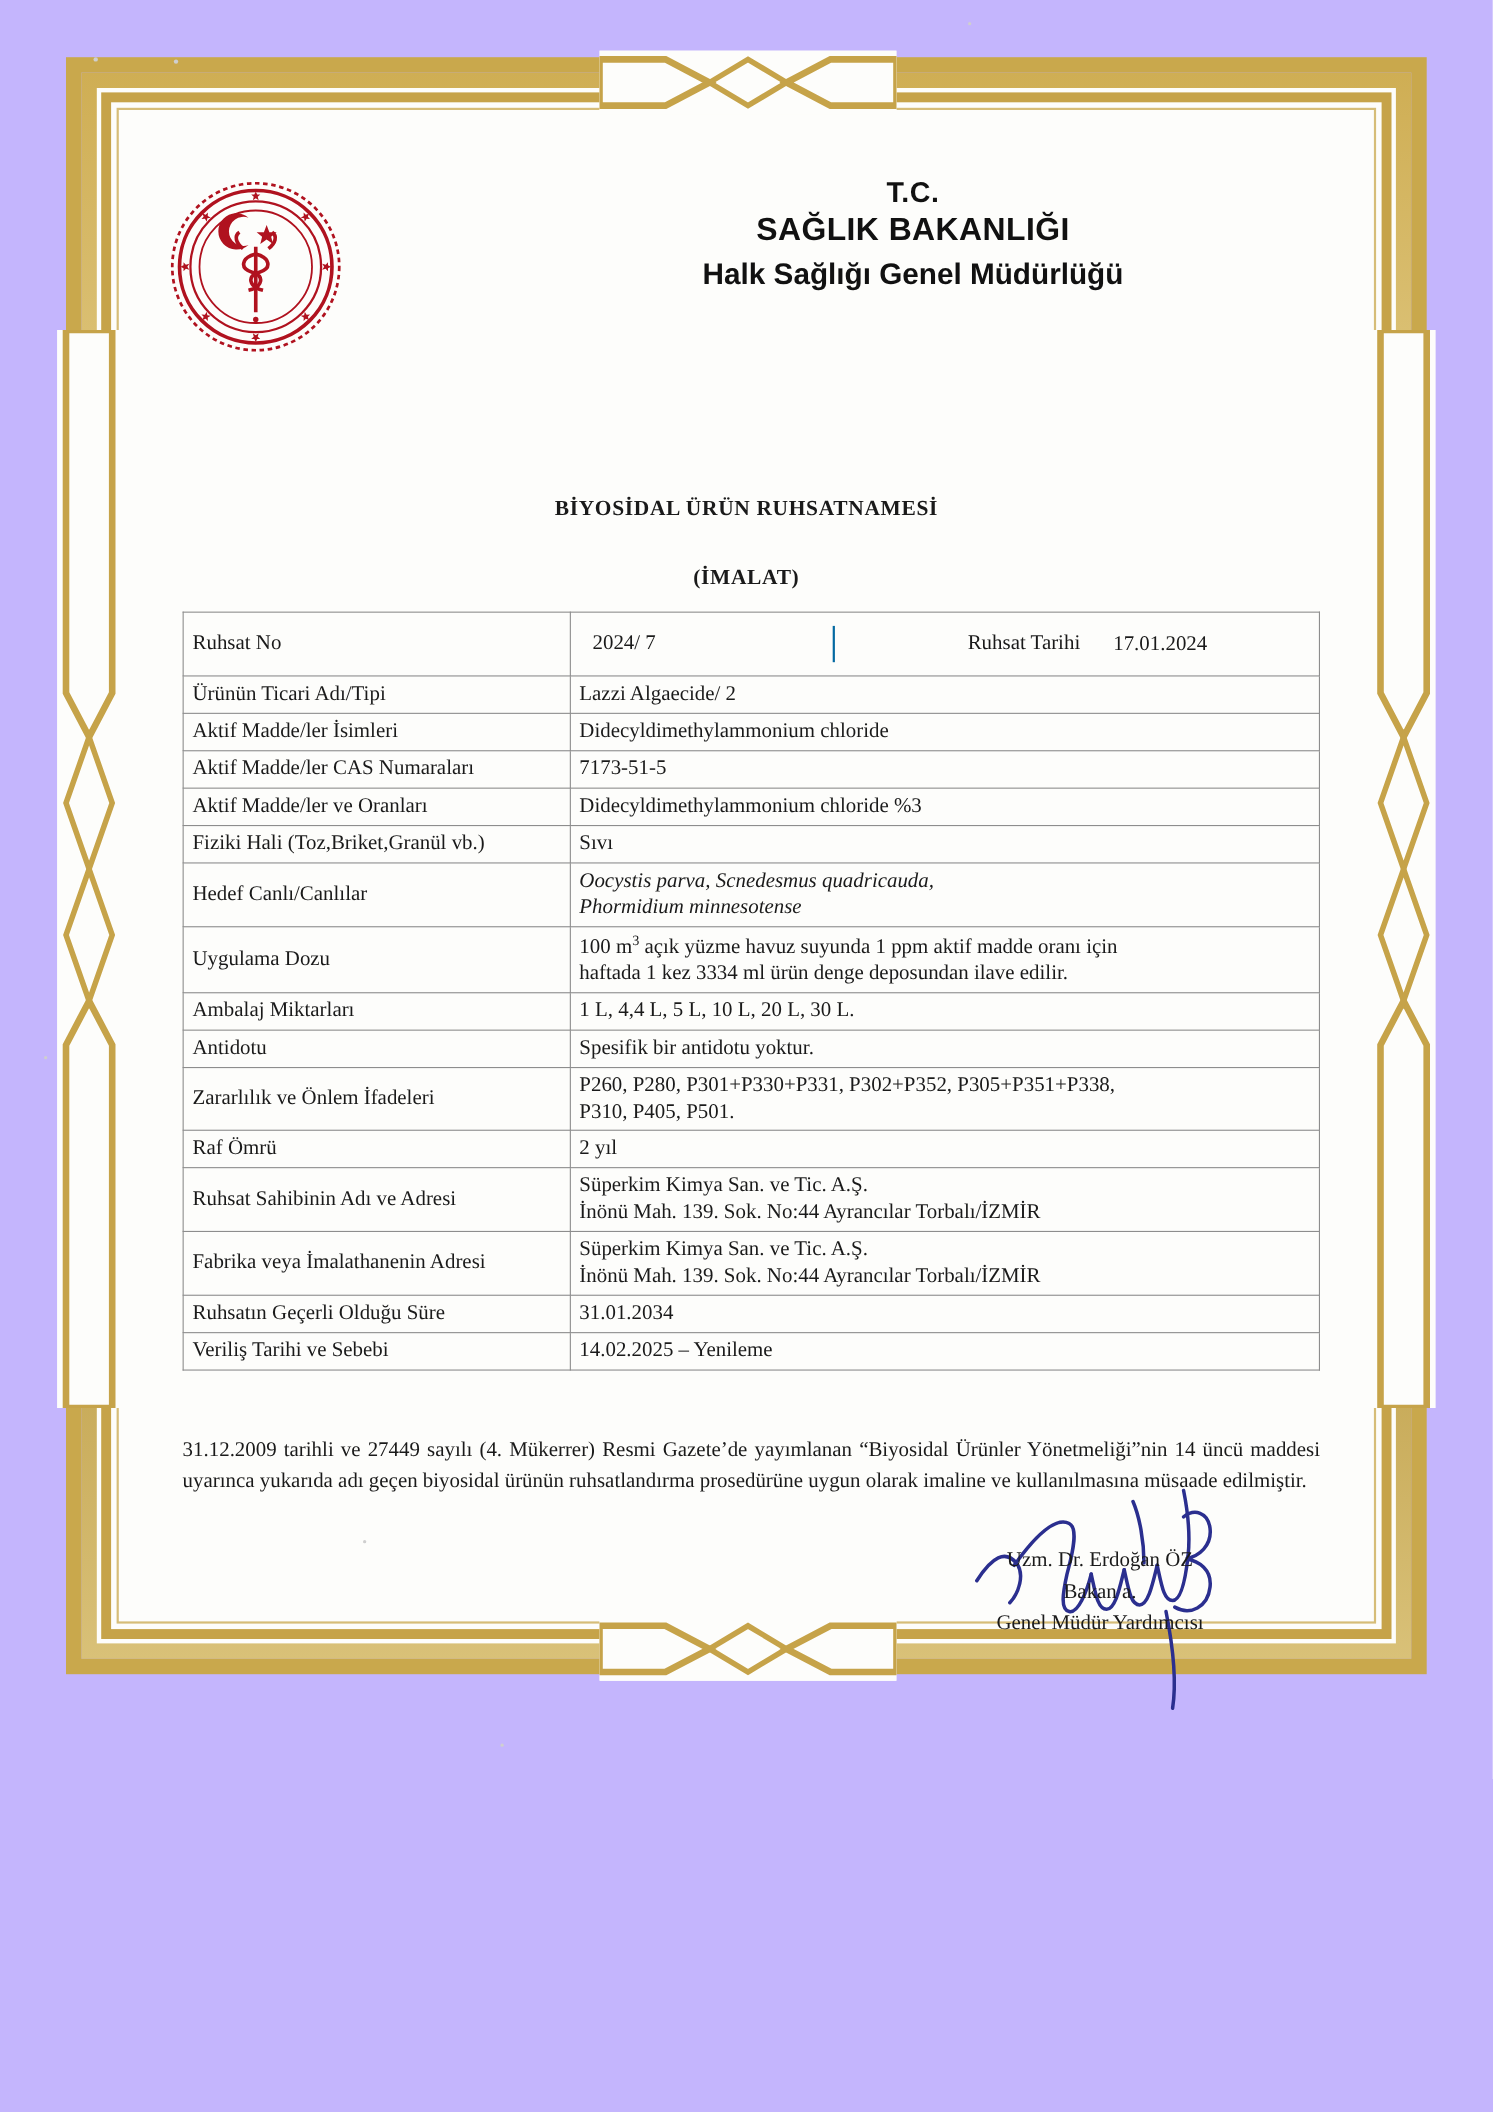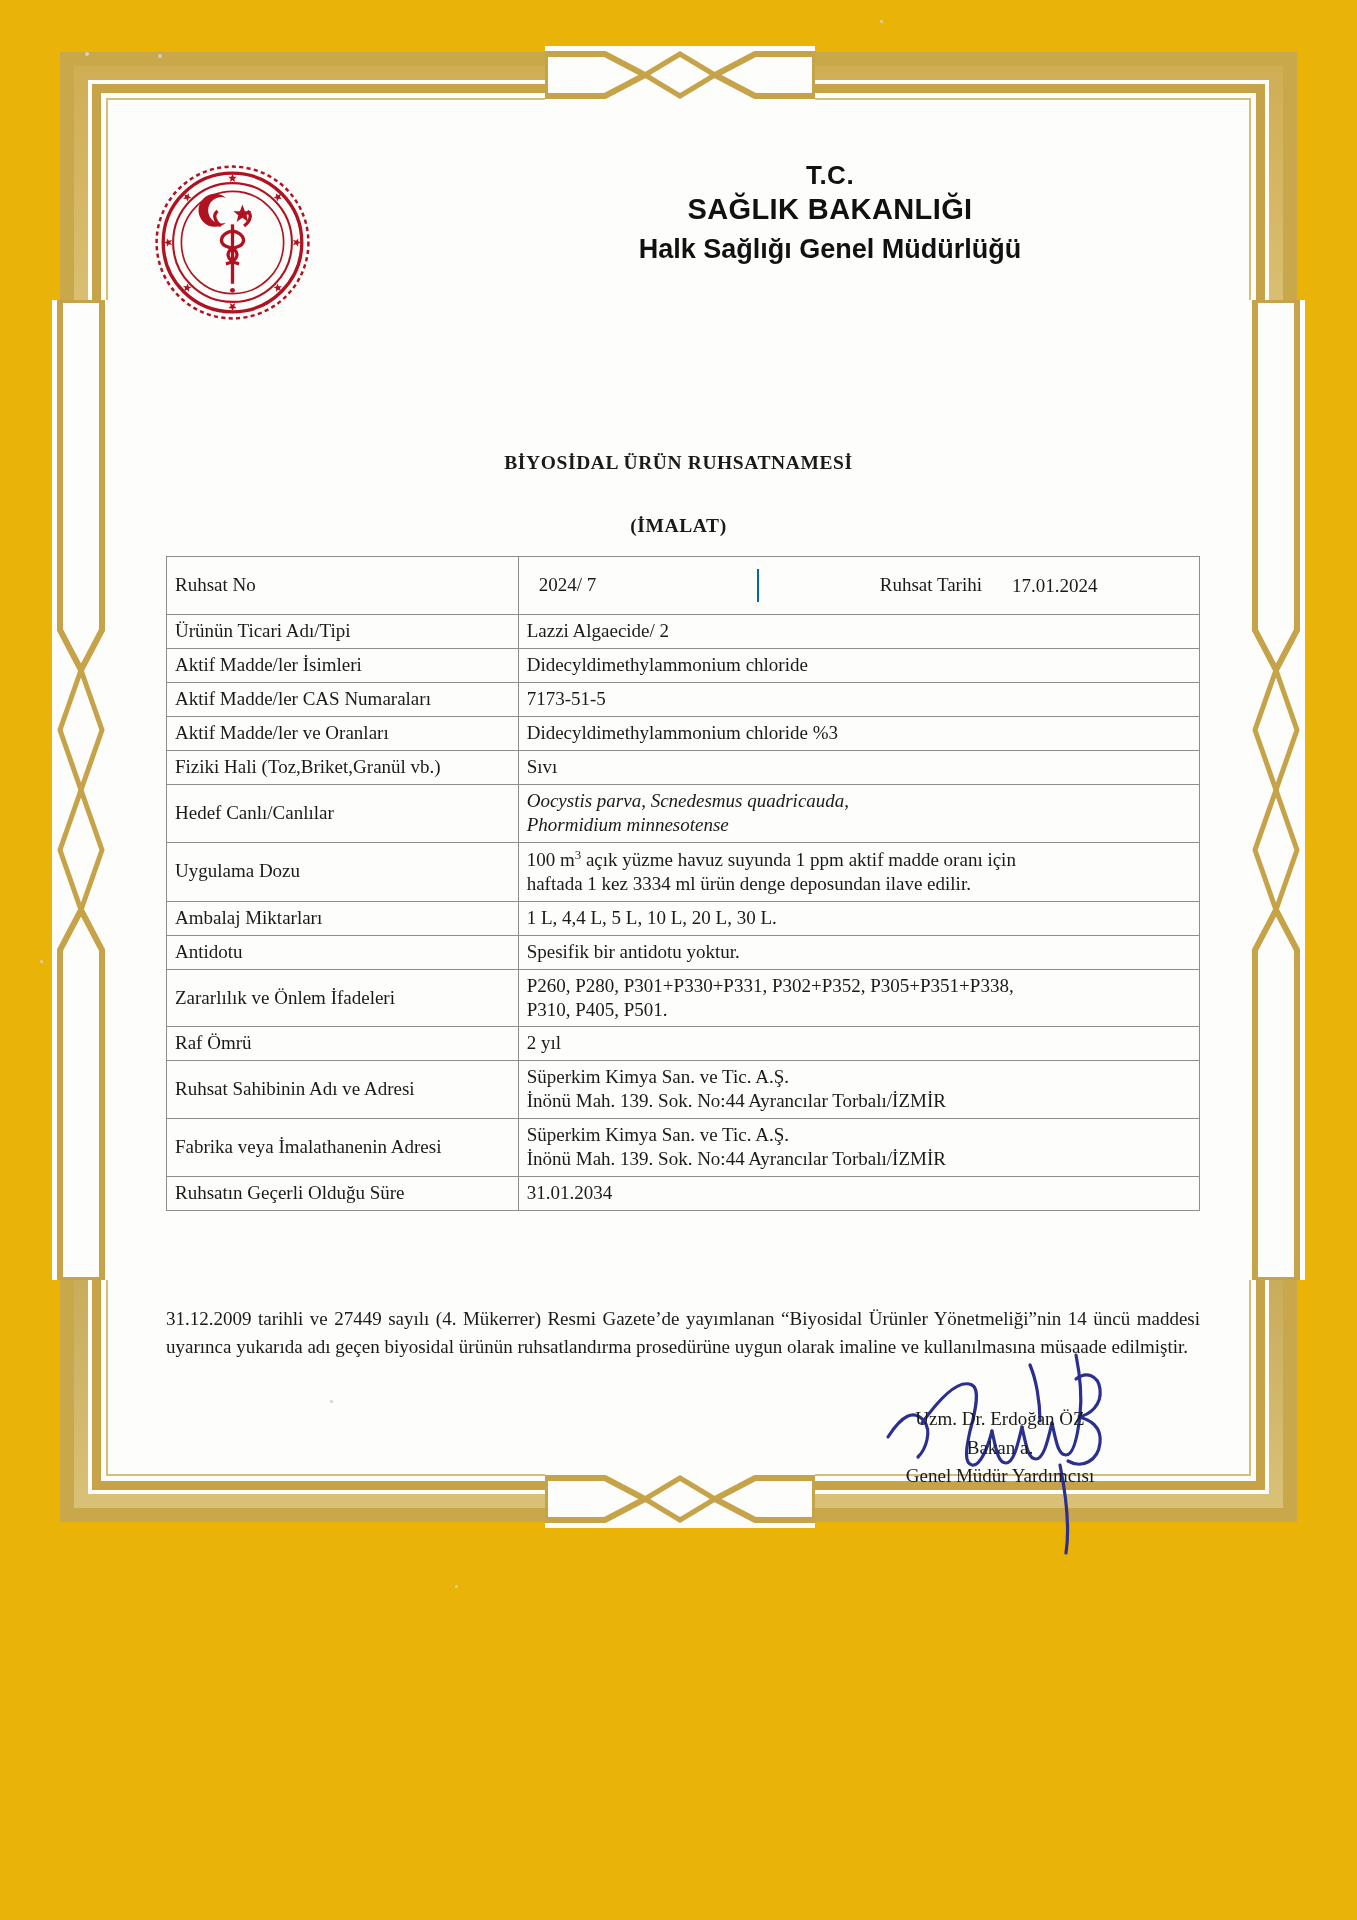"T.C." .page { background: #eab308 -> #c4b5fd }
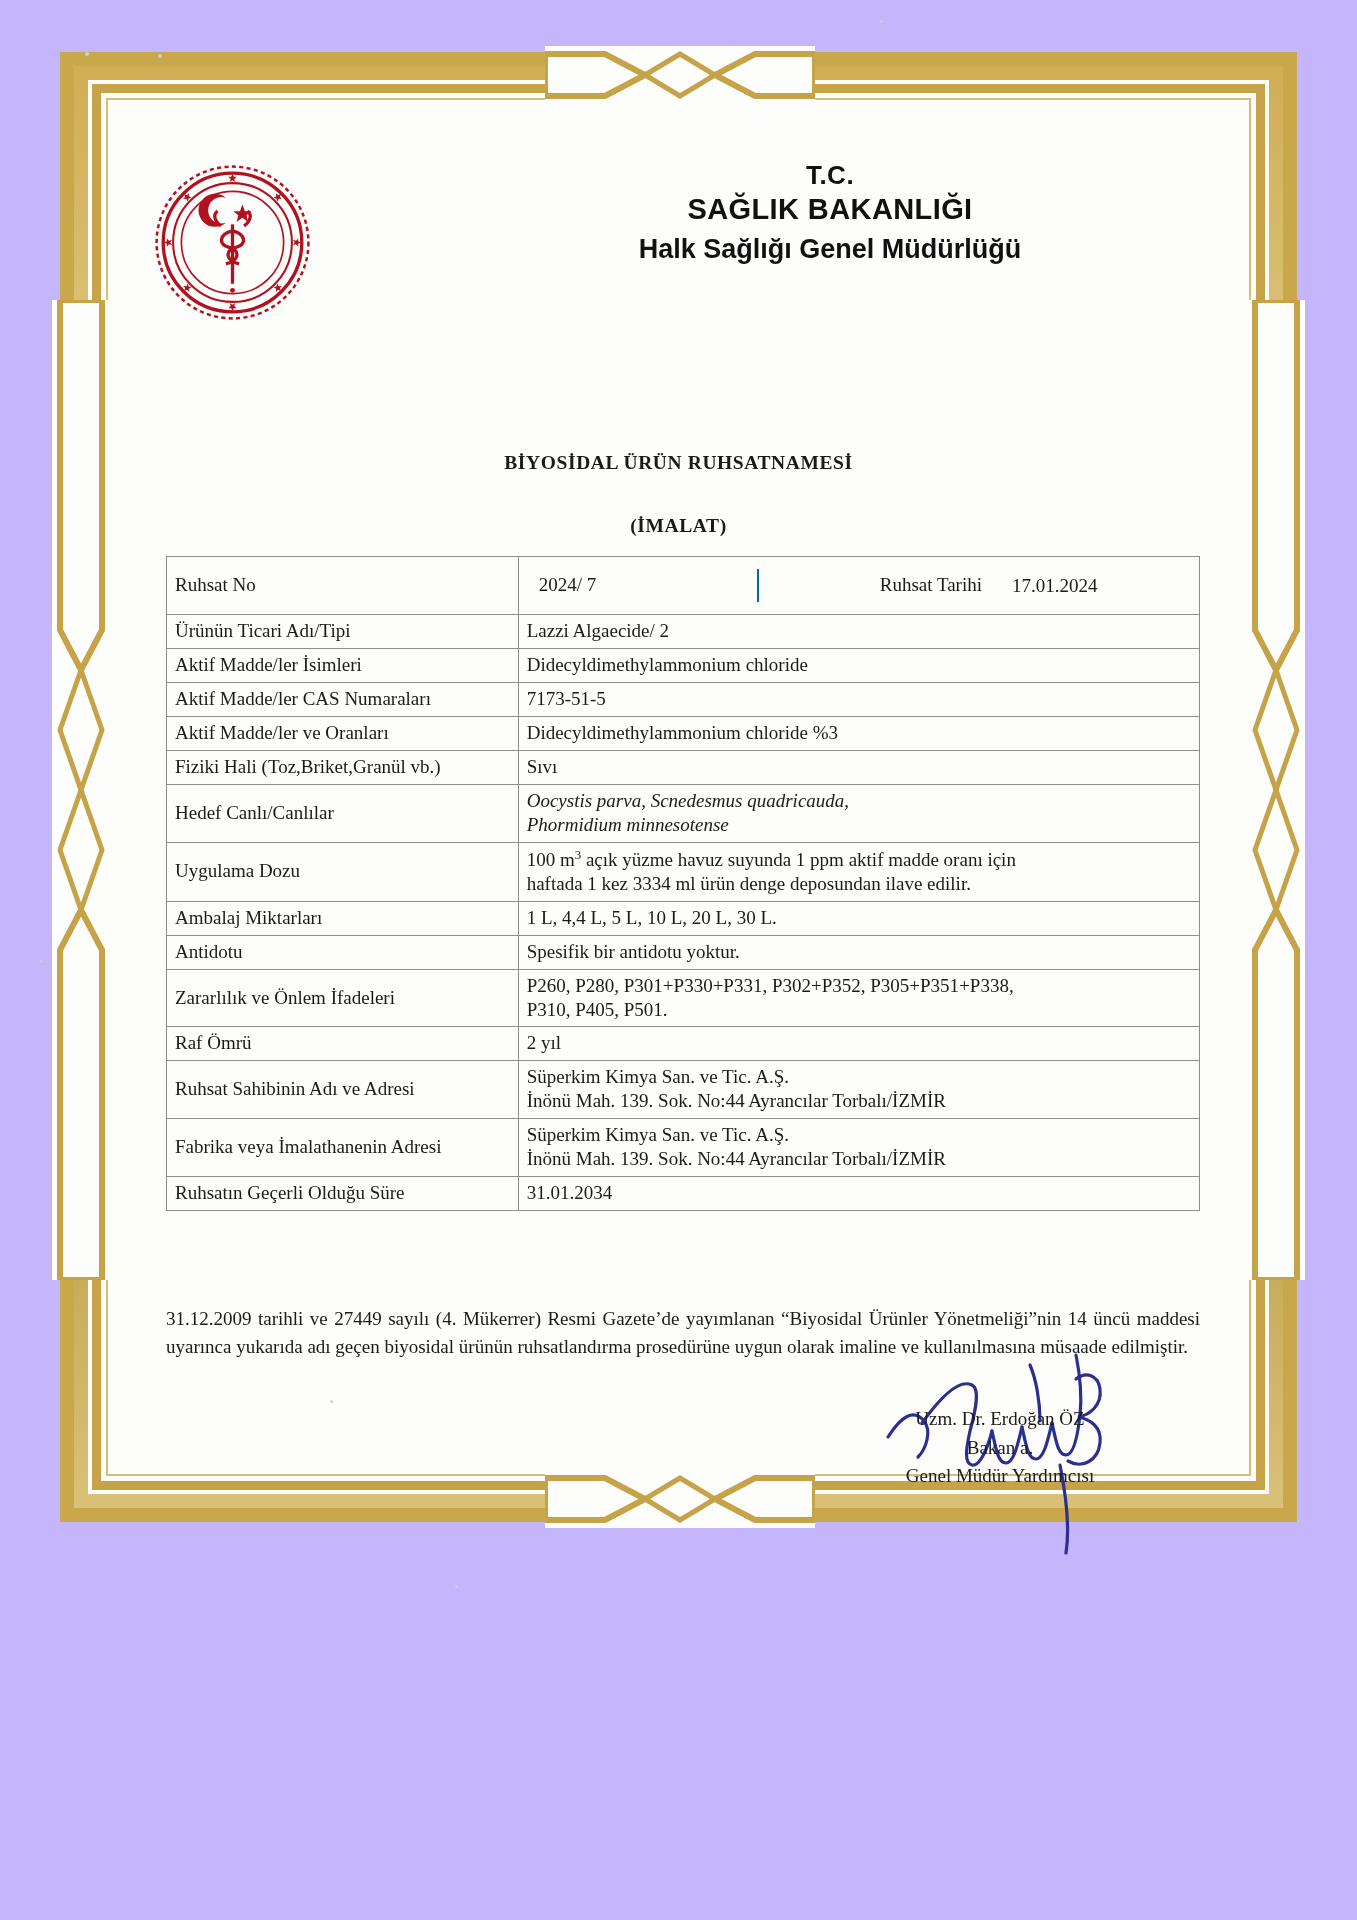"Veriliş Tarihi ve Sebebi" tr { html: none -> <tr> <td>Veriliş Tarihi ve Sebebi</td> <td>14.02.2025 – Yenileme</td> </tr> }
